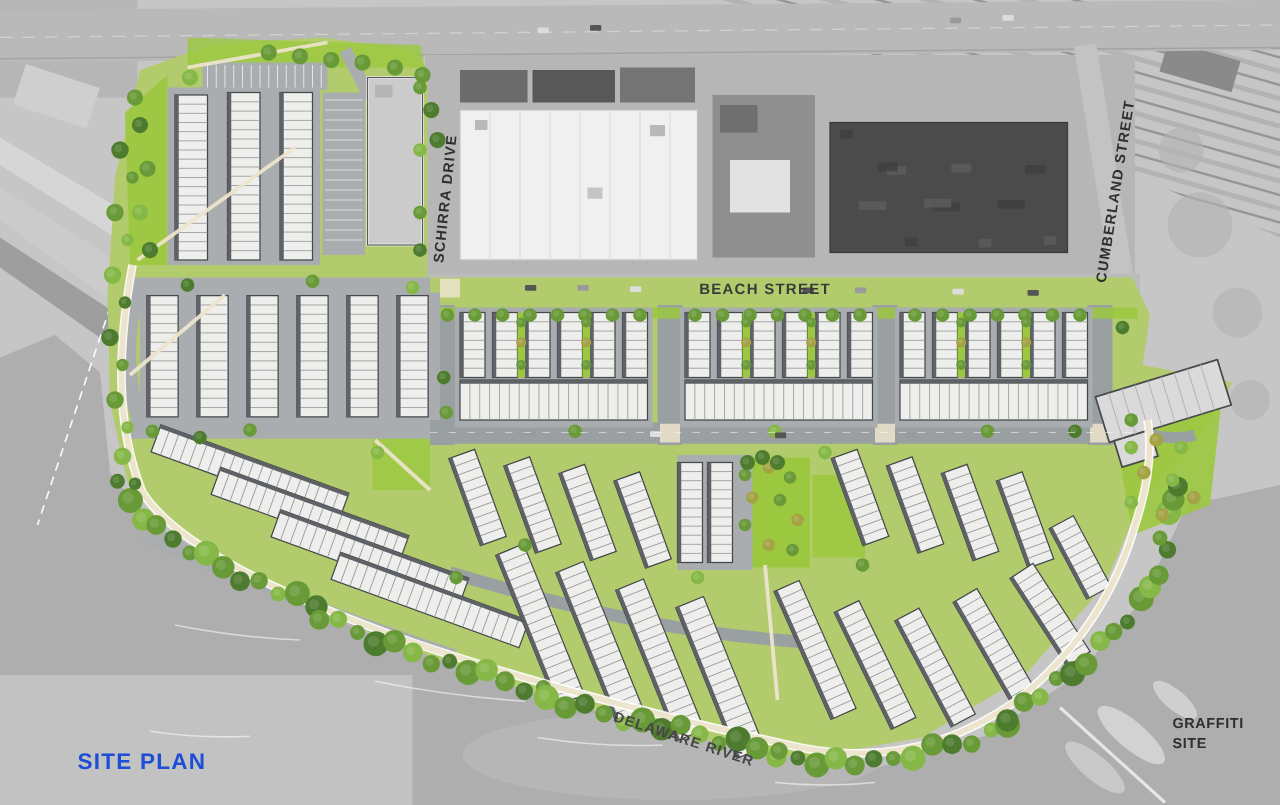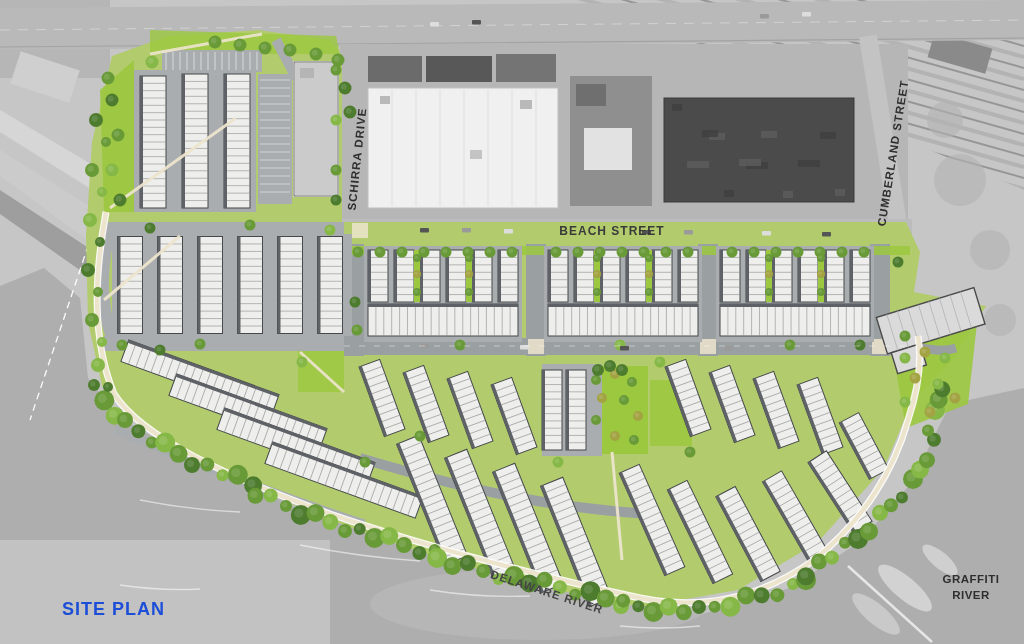"GRAFFITI" #lbl-graffiti { text-align: center -> none }
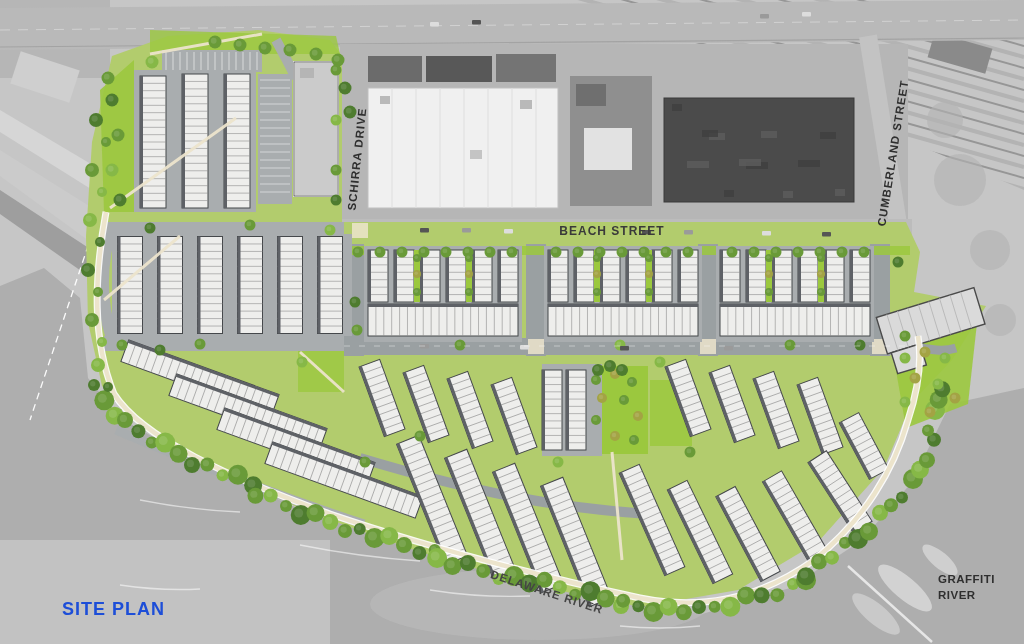"RIVER" div { text: RIVER -> SITE }
